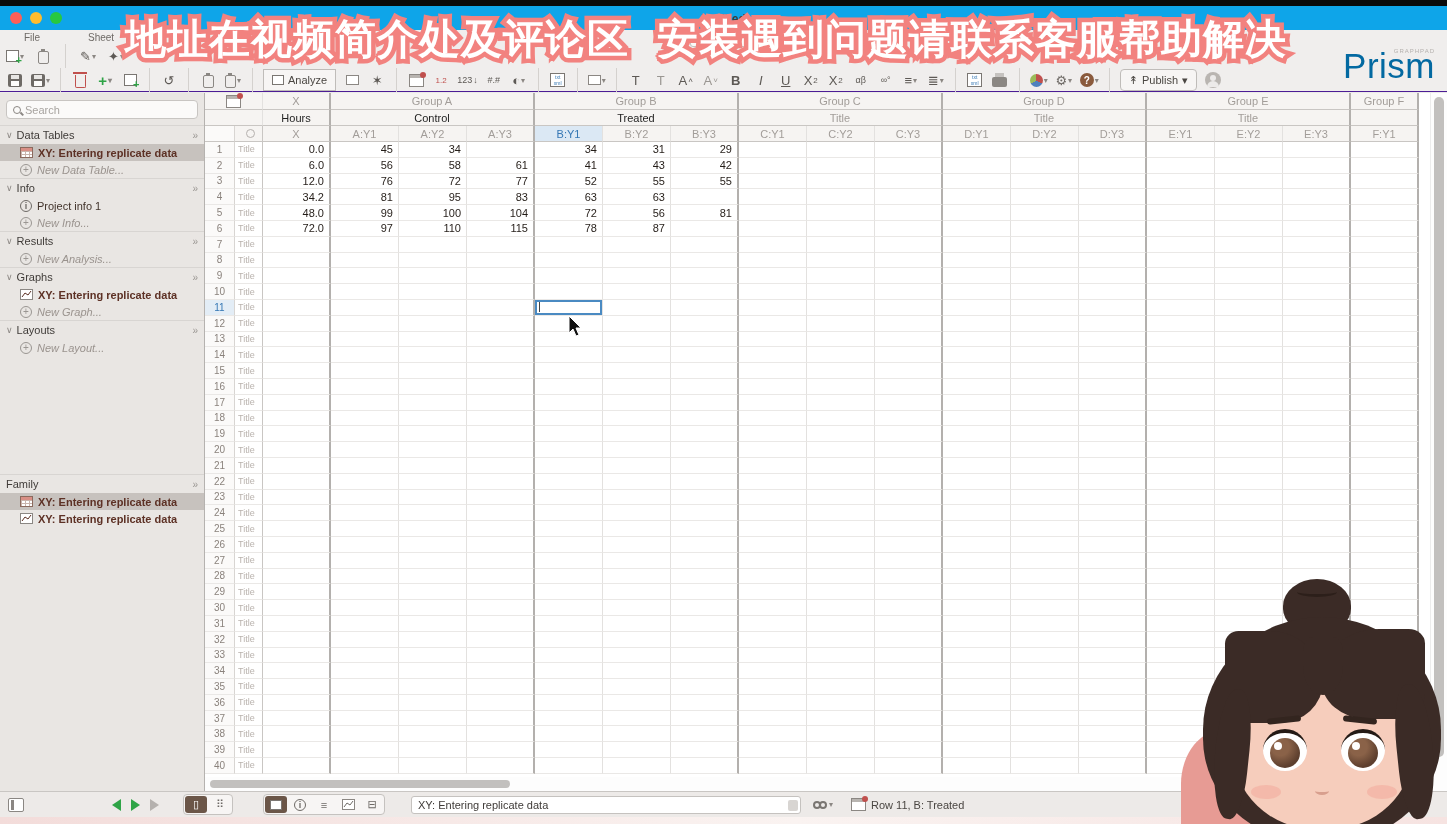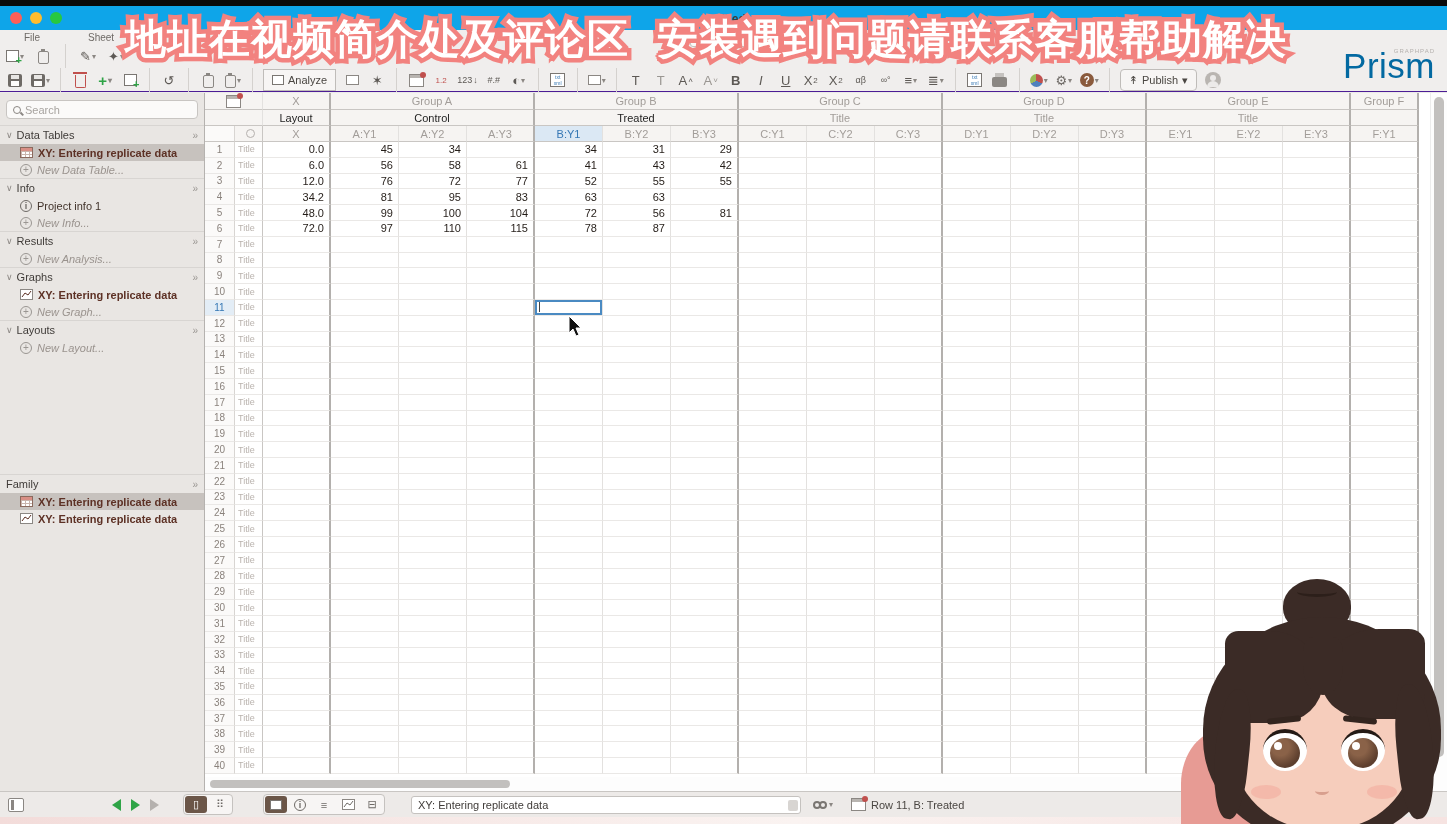"Layout" div.th { text: Layout -> Hours }
